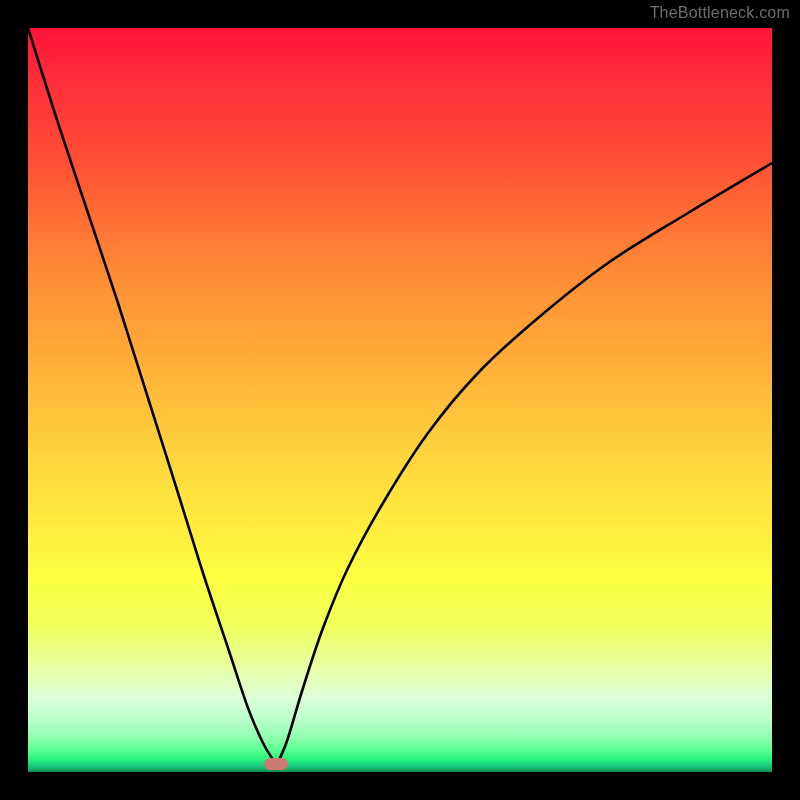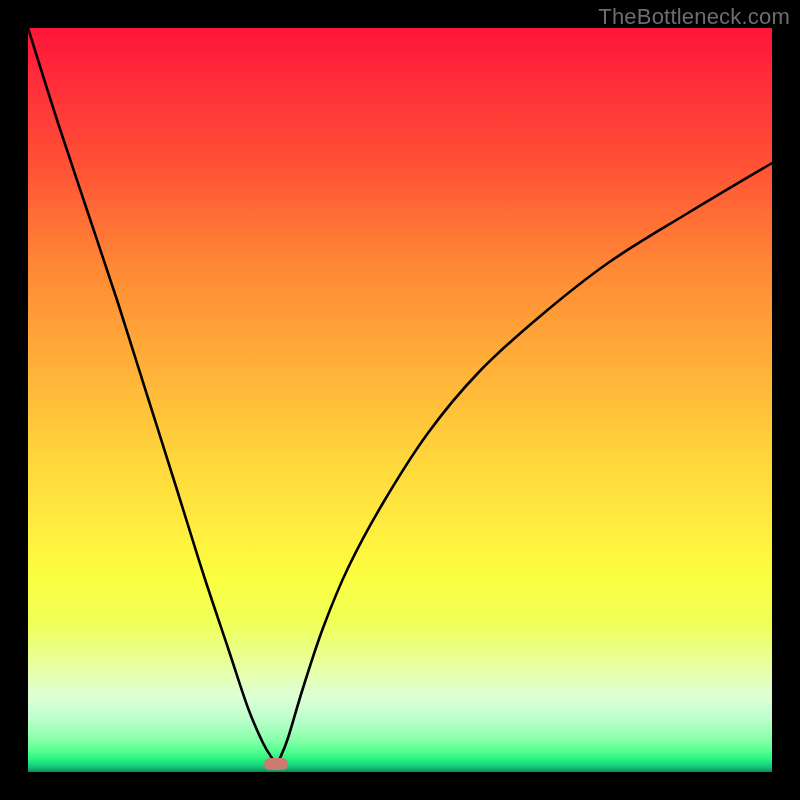"TheBottleneck.com" .watermark { font-size: 22px -> 16px }
